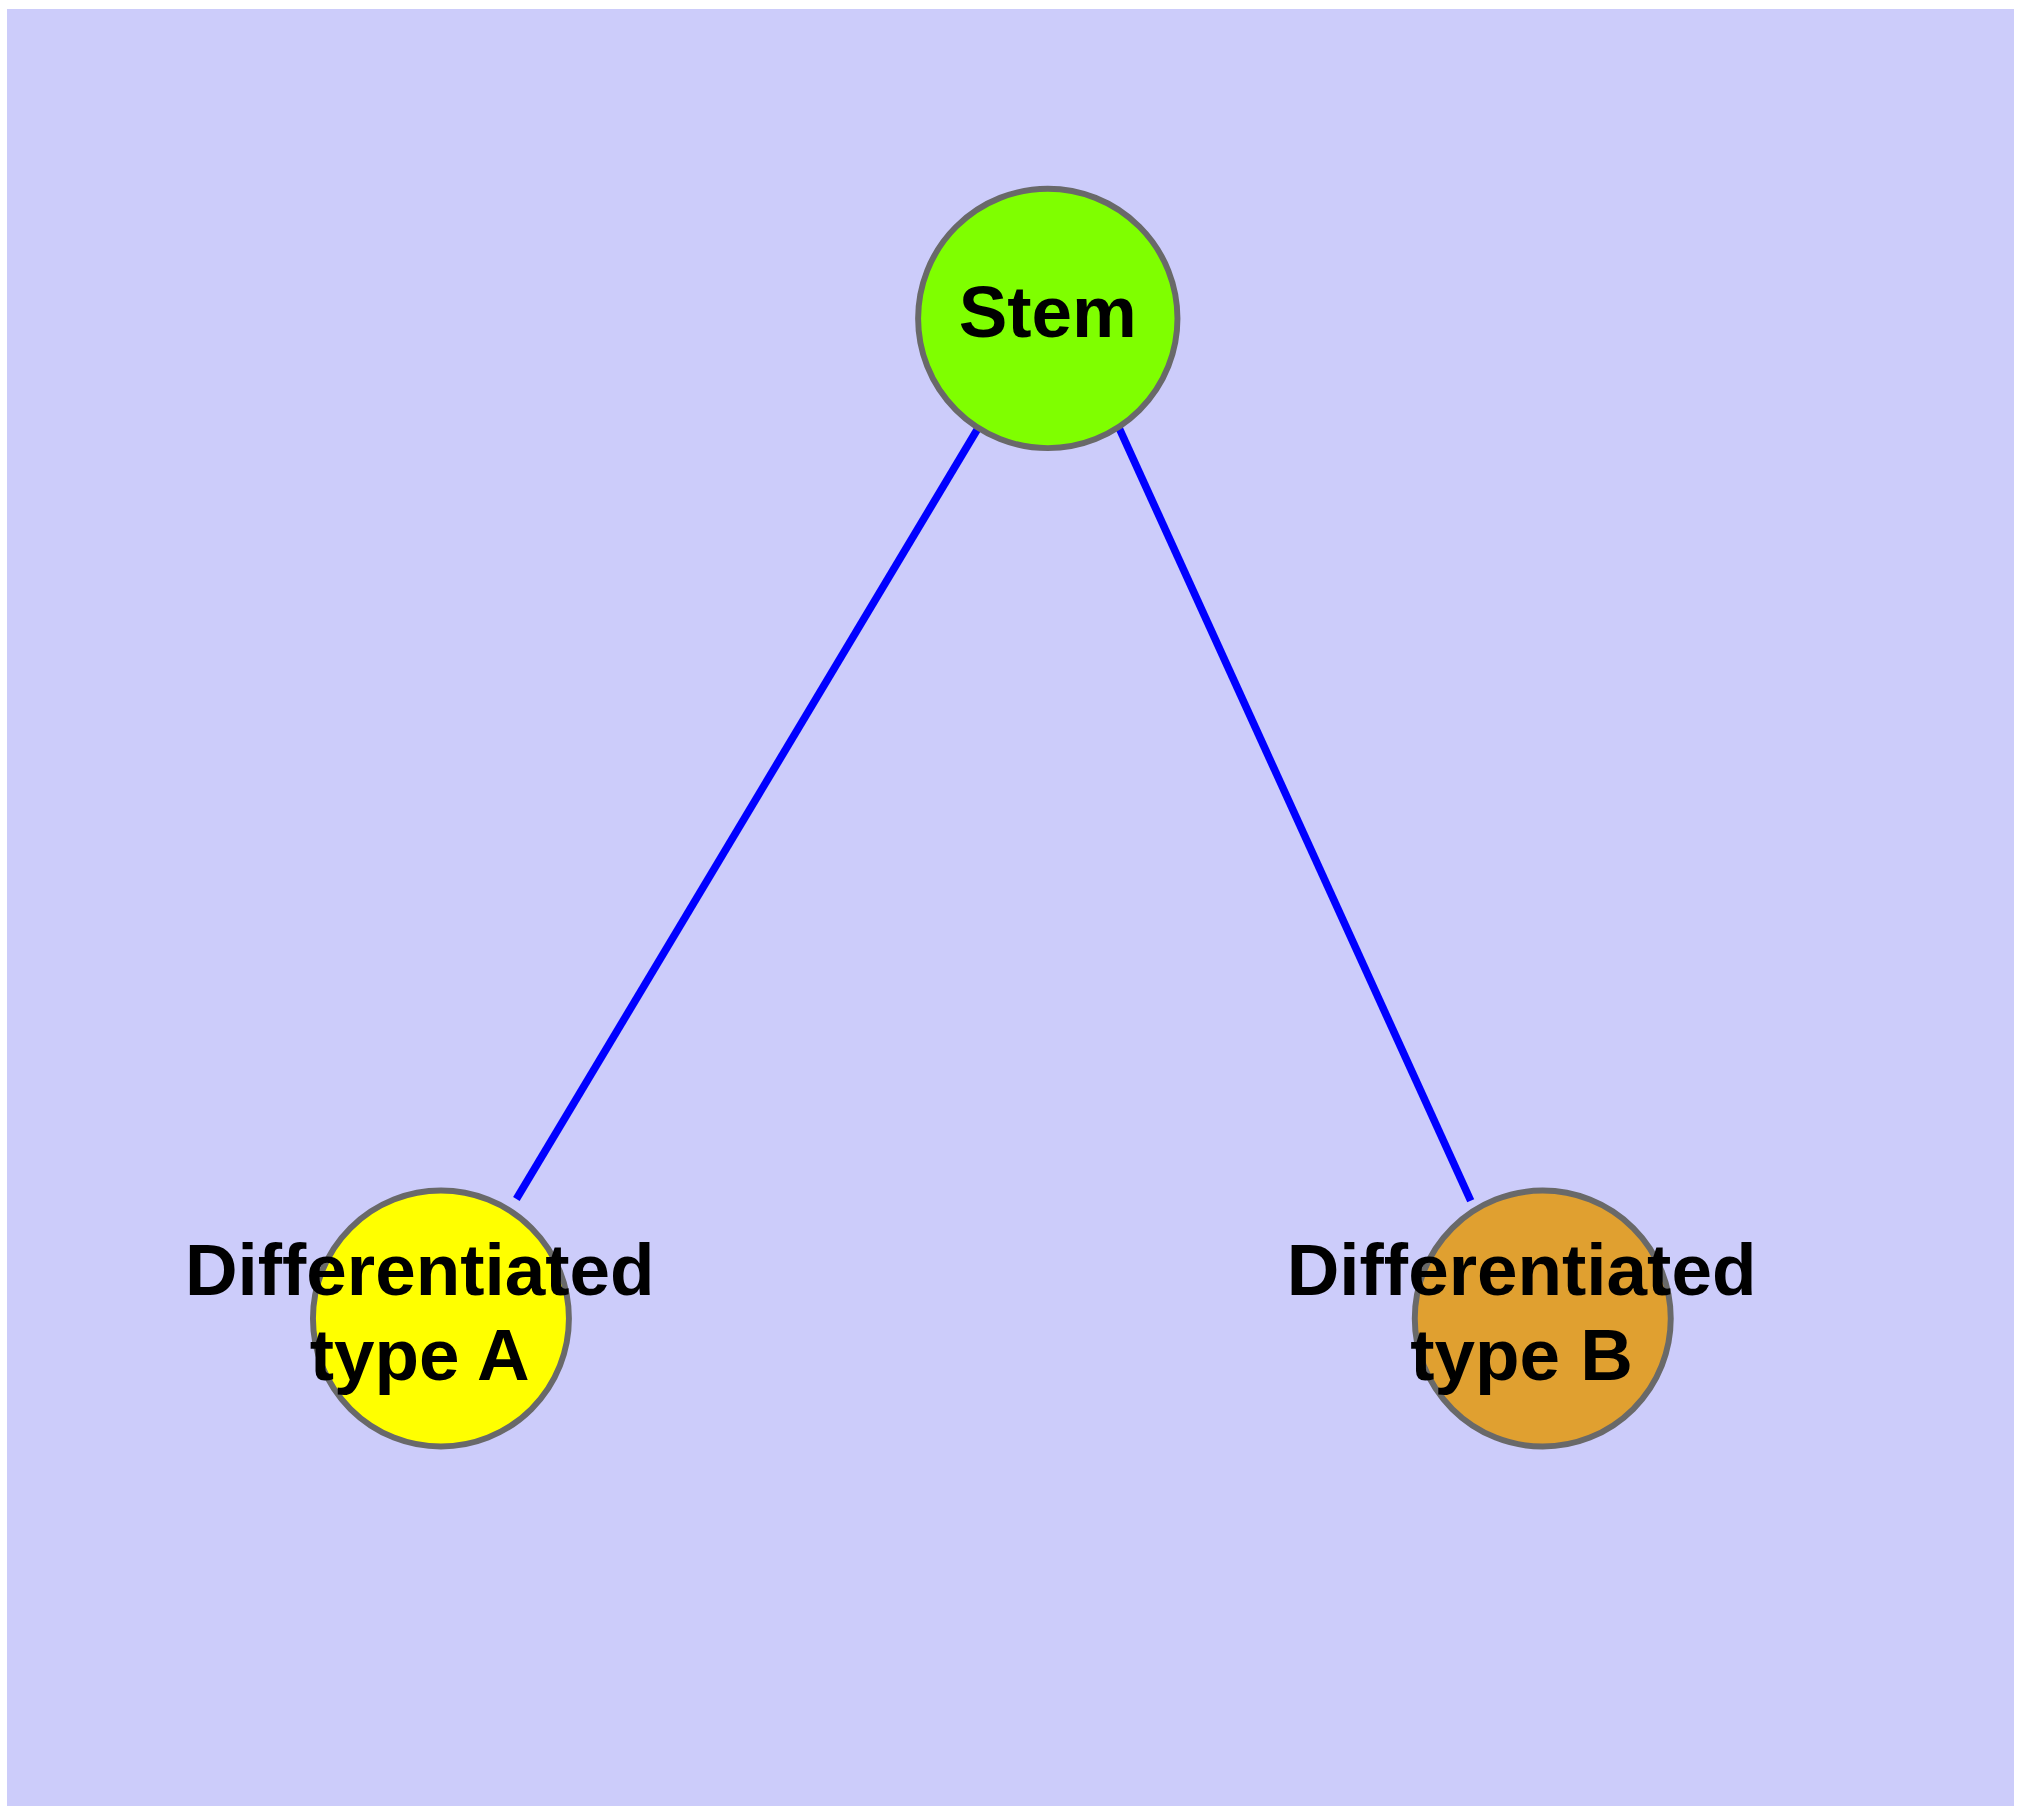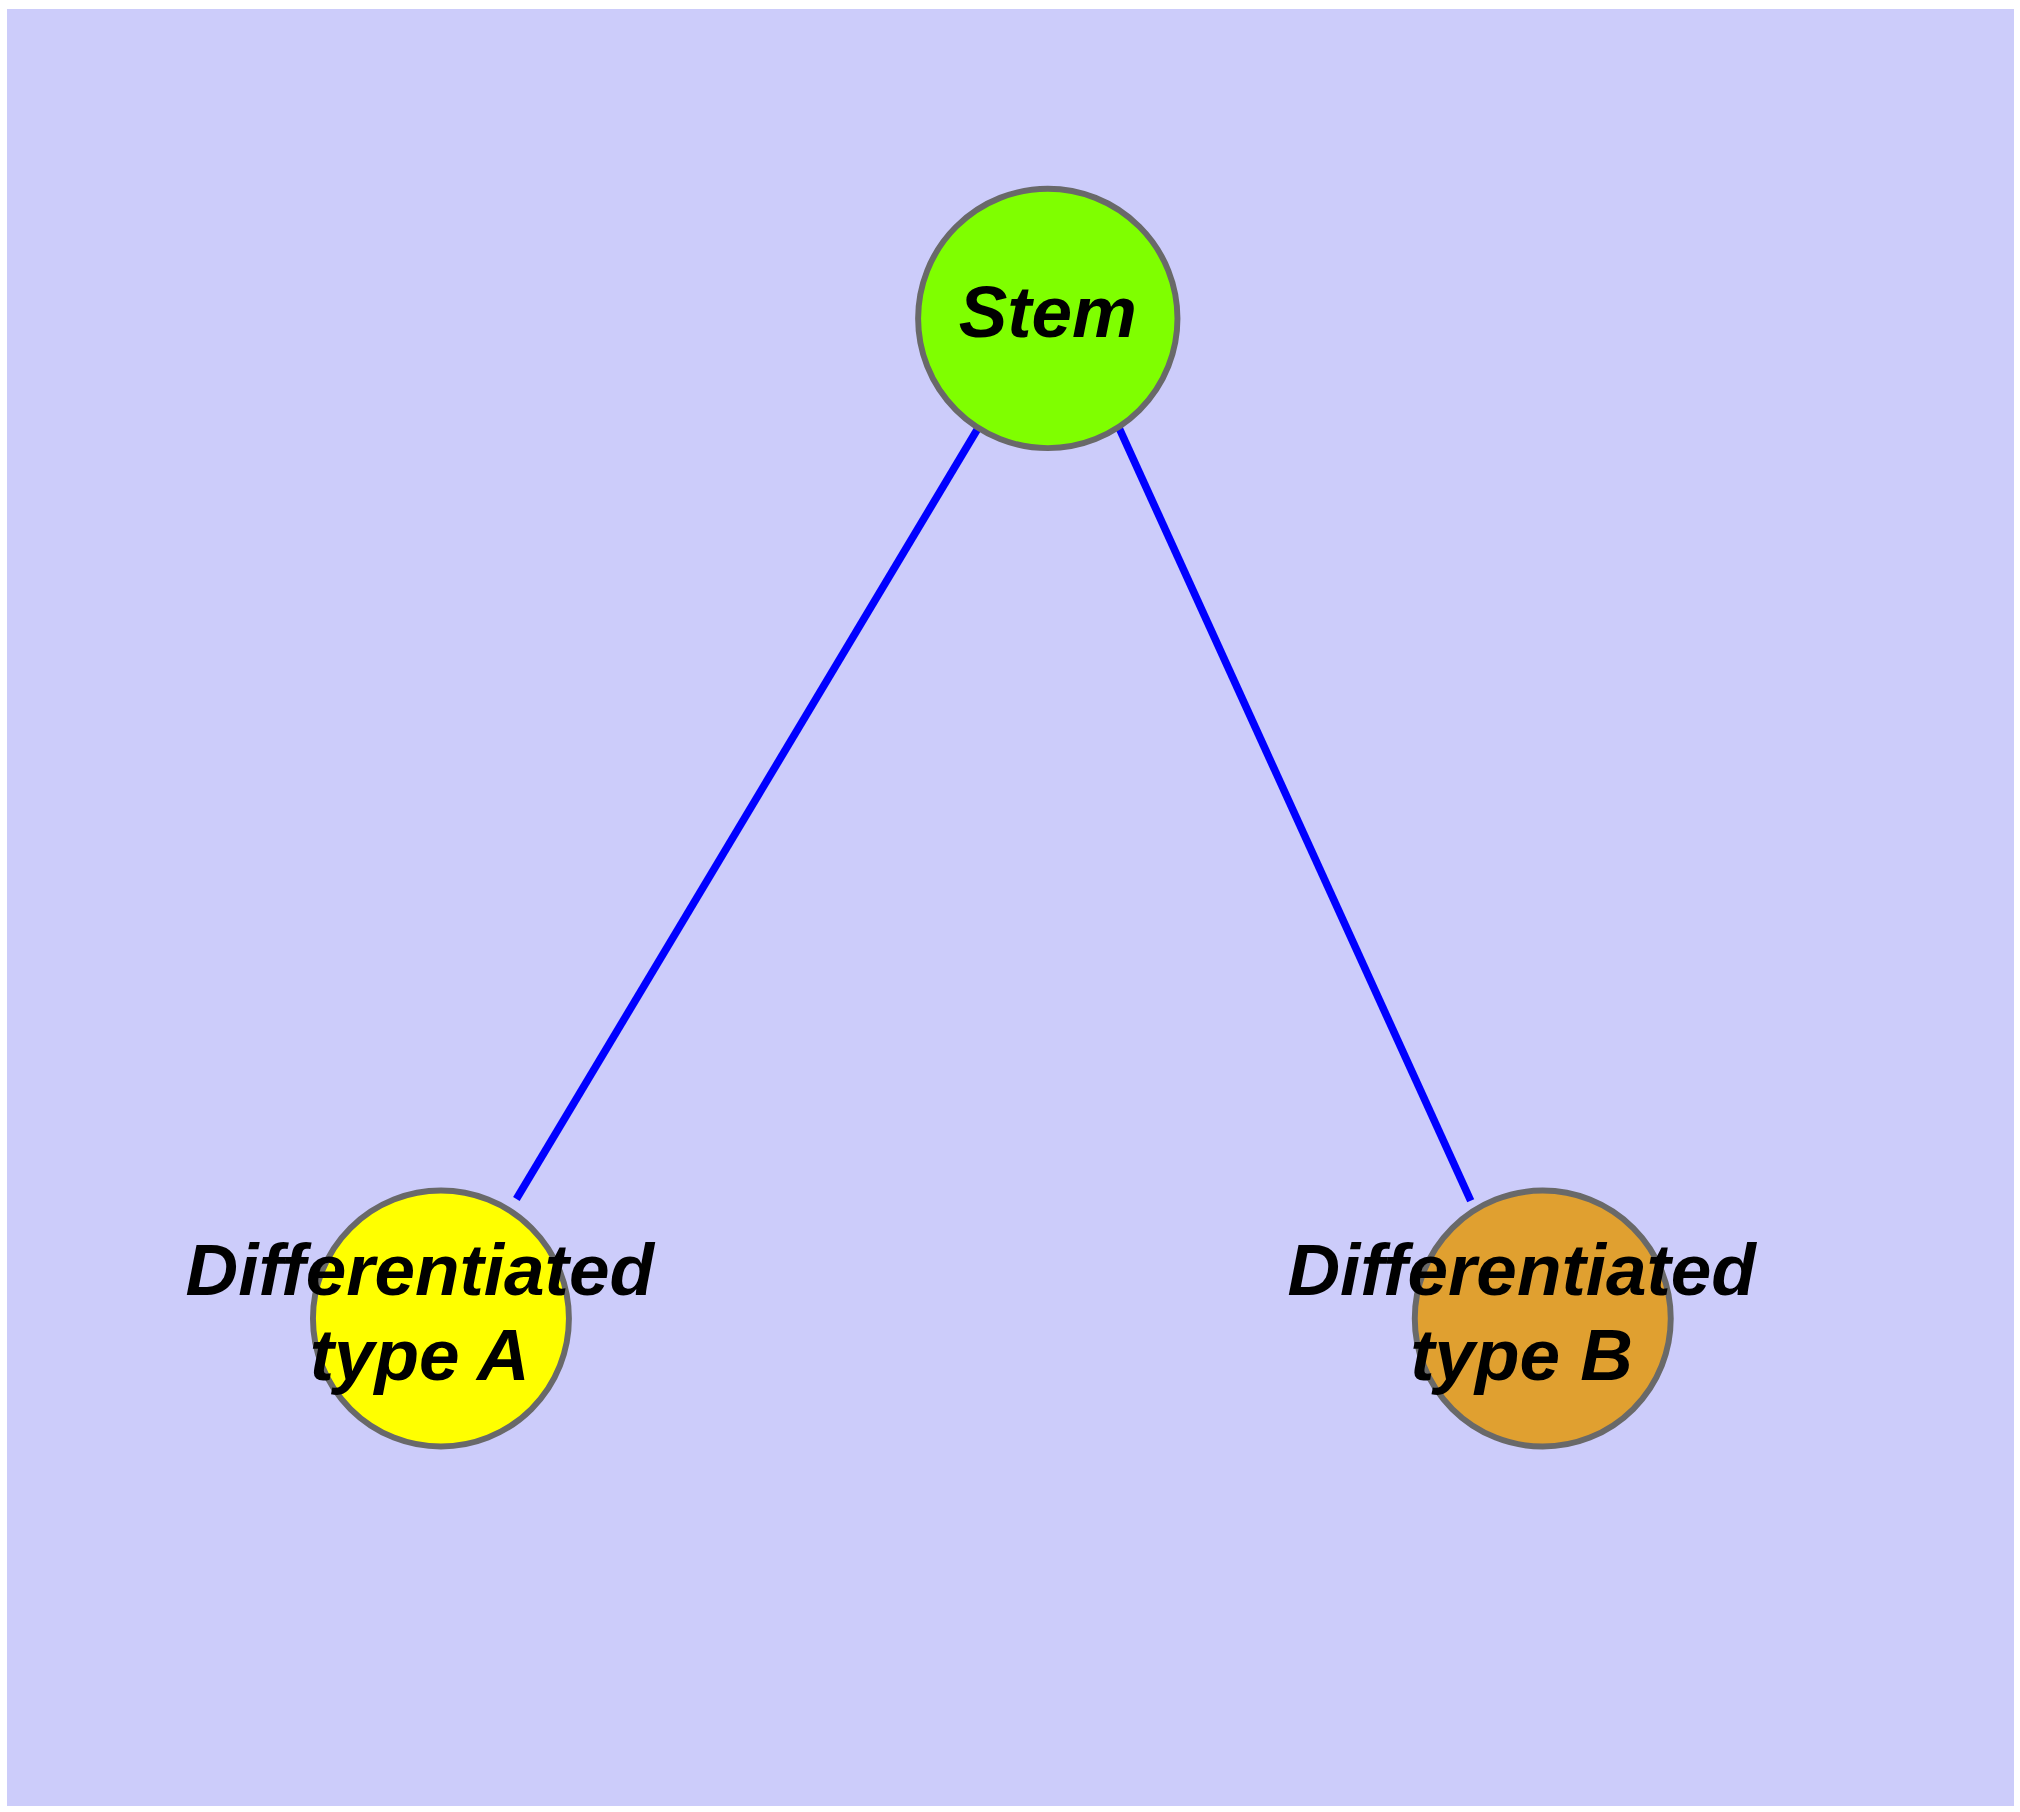"Stem" #graph-plot { font-style: italic -> none }
